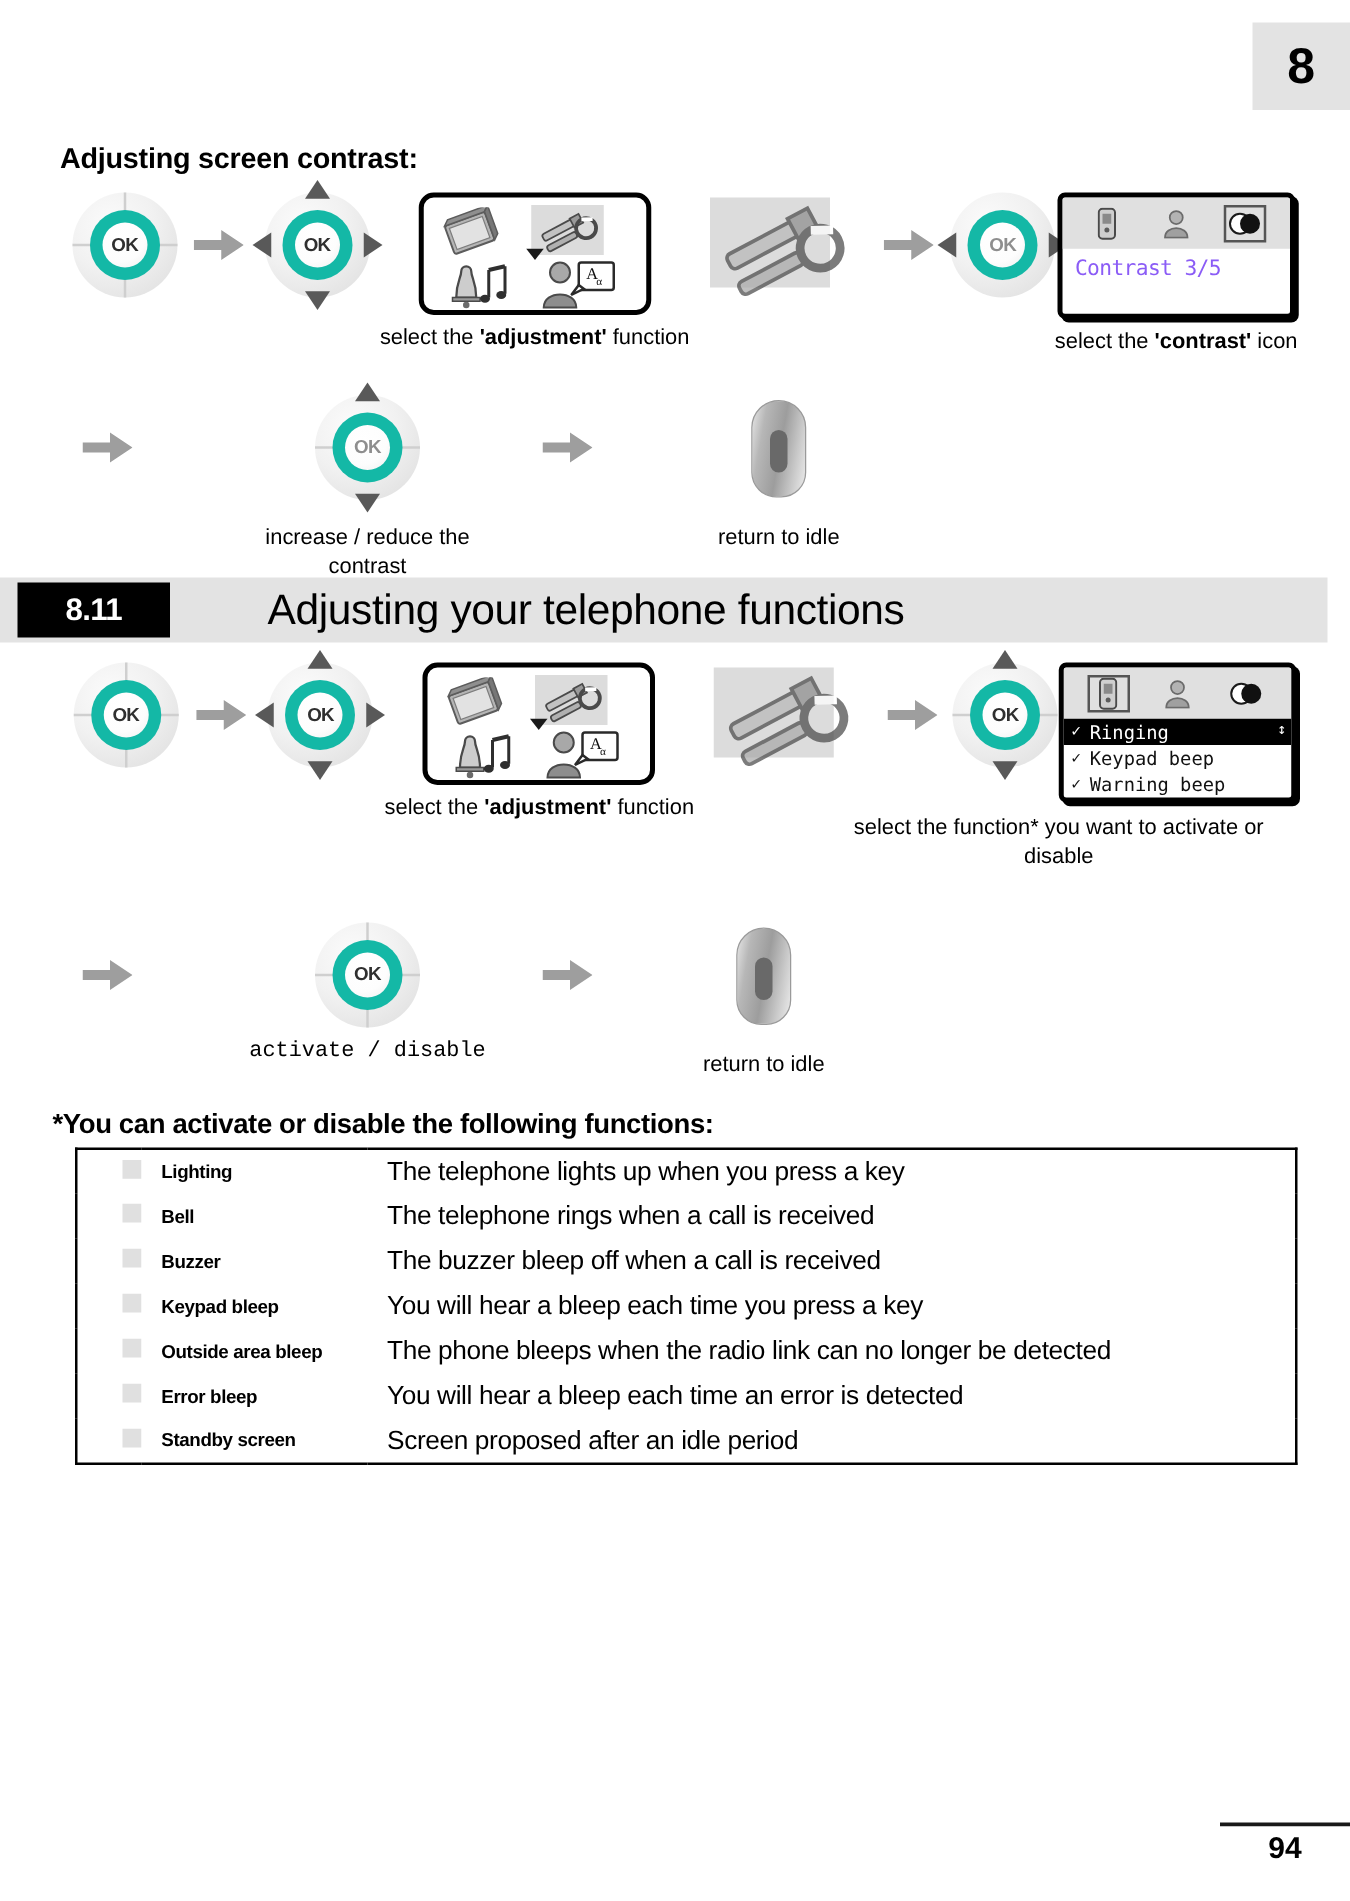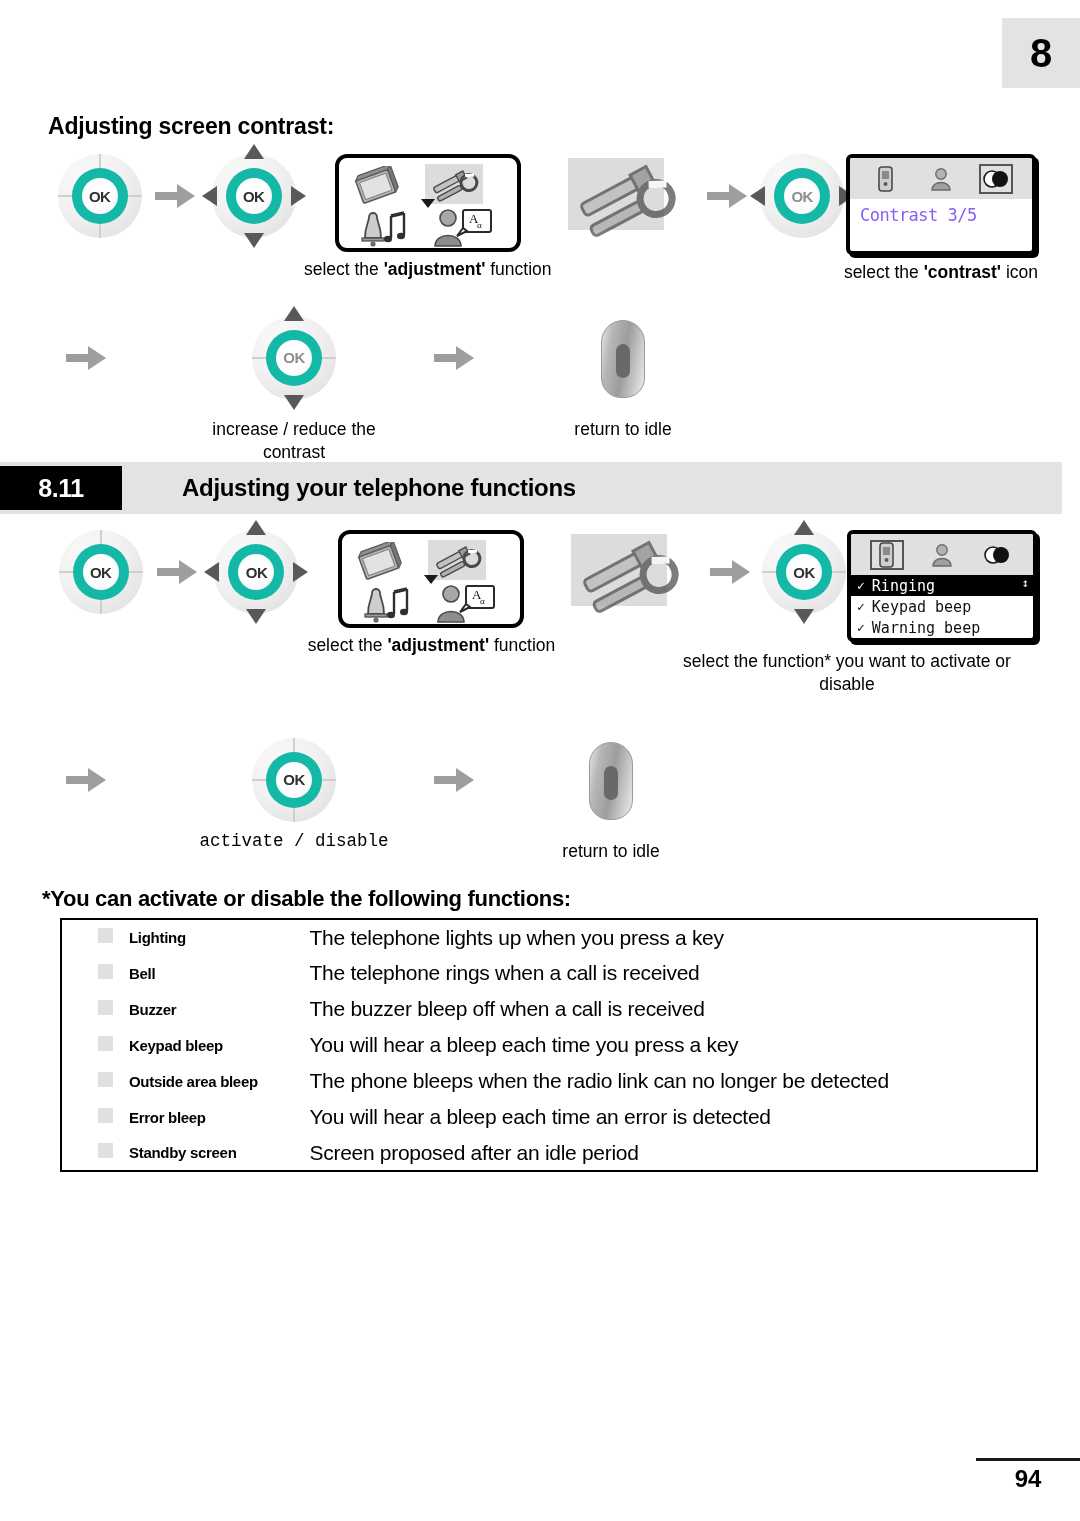"8.11" .sectionbar .num { margin-left: none -> 14px }
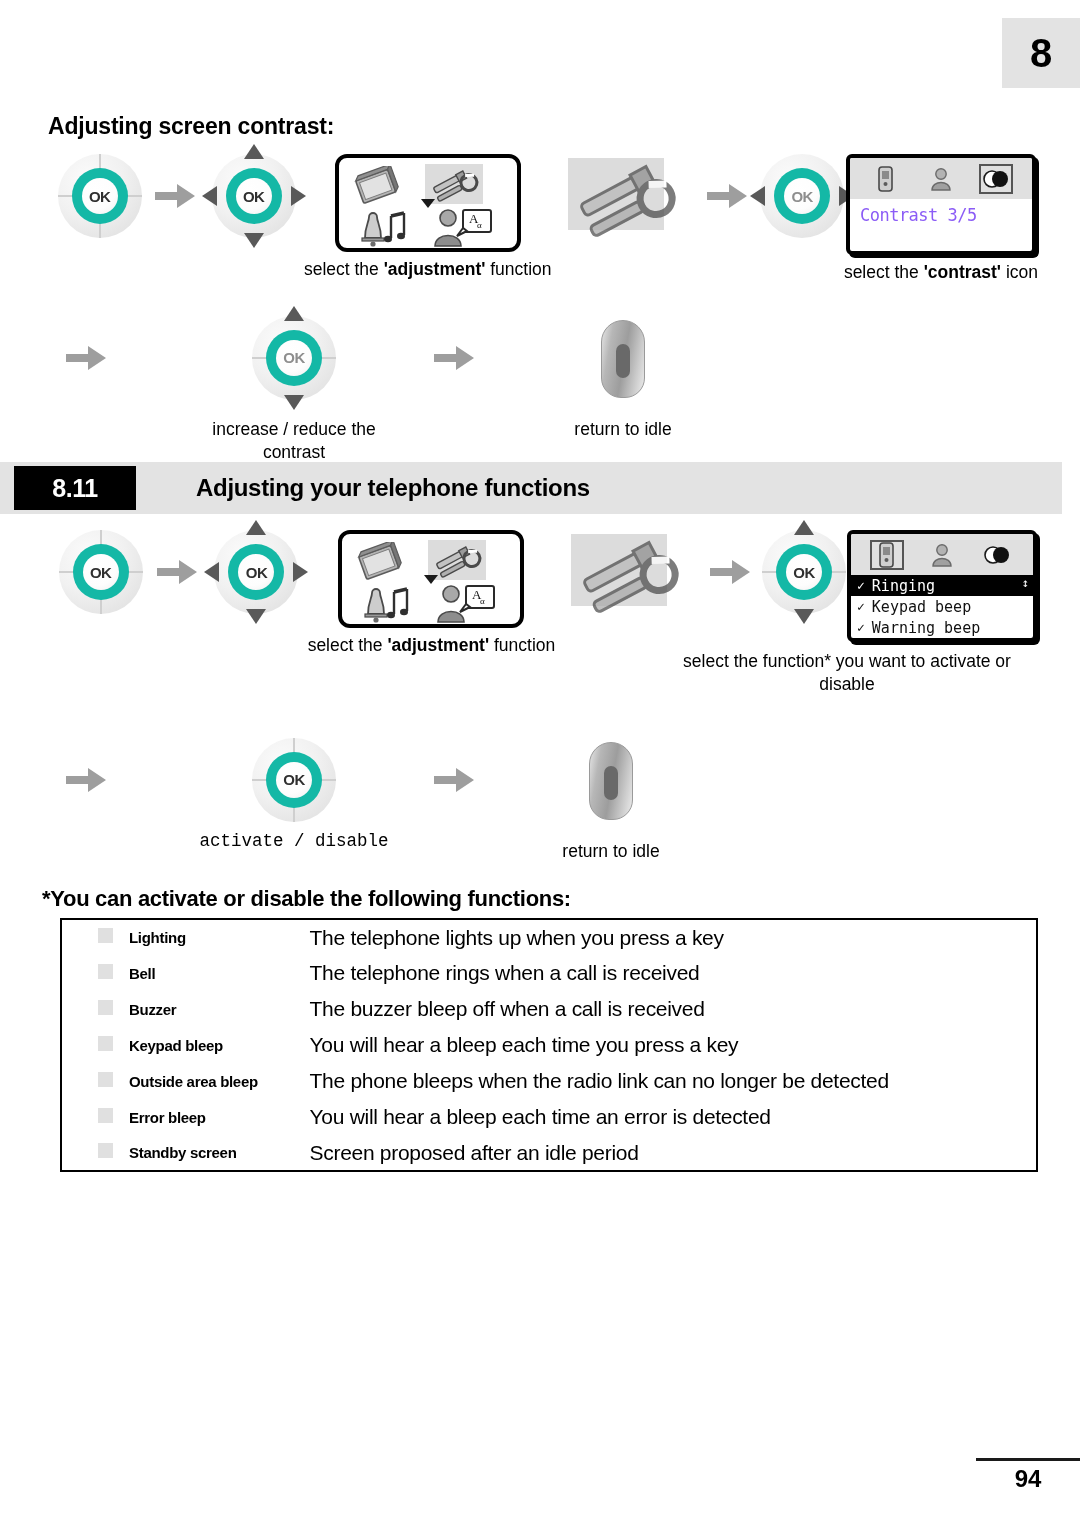"Adjusting your telephone functions" .sectionbar .title { font-size: 24px -> 34px; font-weight: bold -> normal; margin-left: 60px -> 78px }
